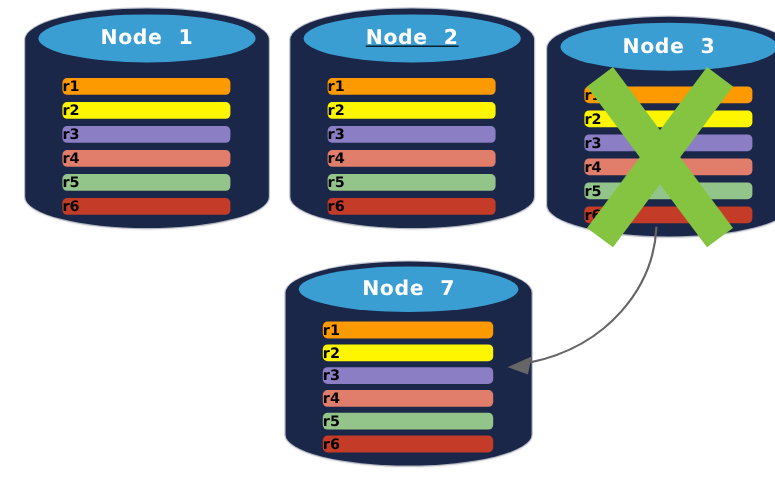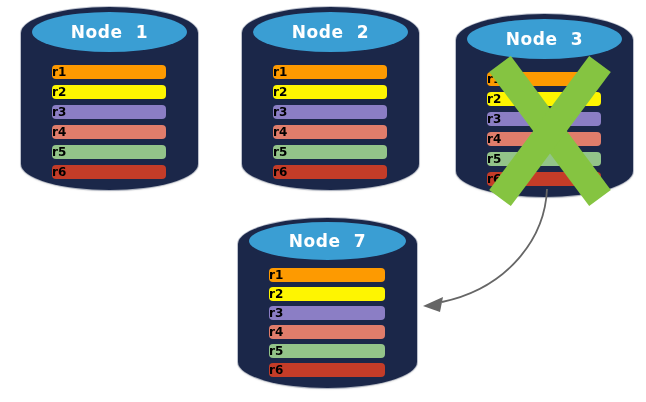"Node 1" .node { padding-left: none -> 26px }
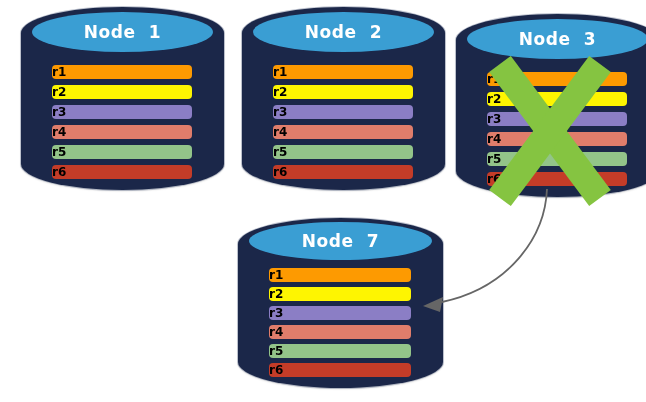"Node 2" div.node-top { text-decoration: none -> underline }
